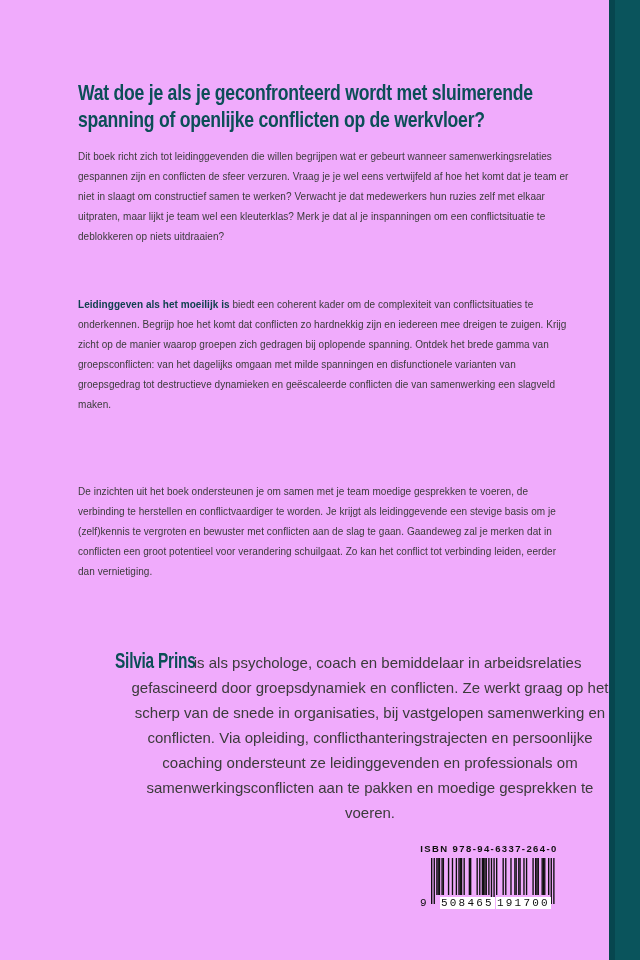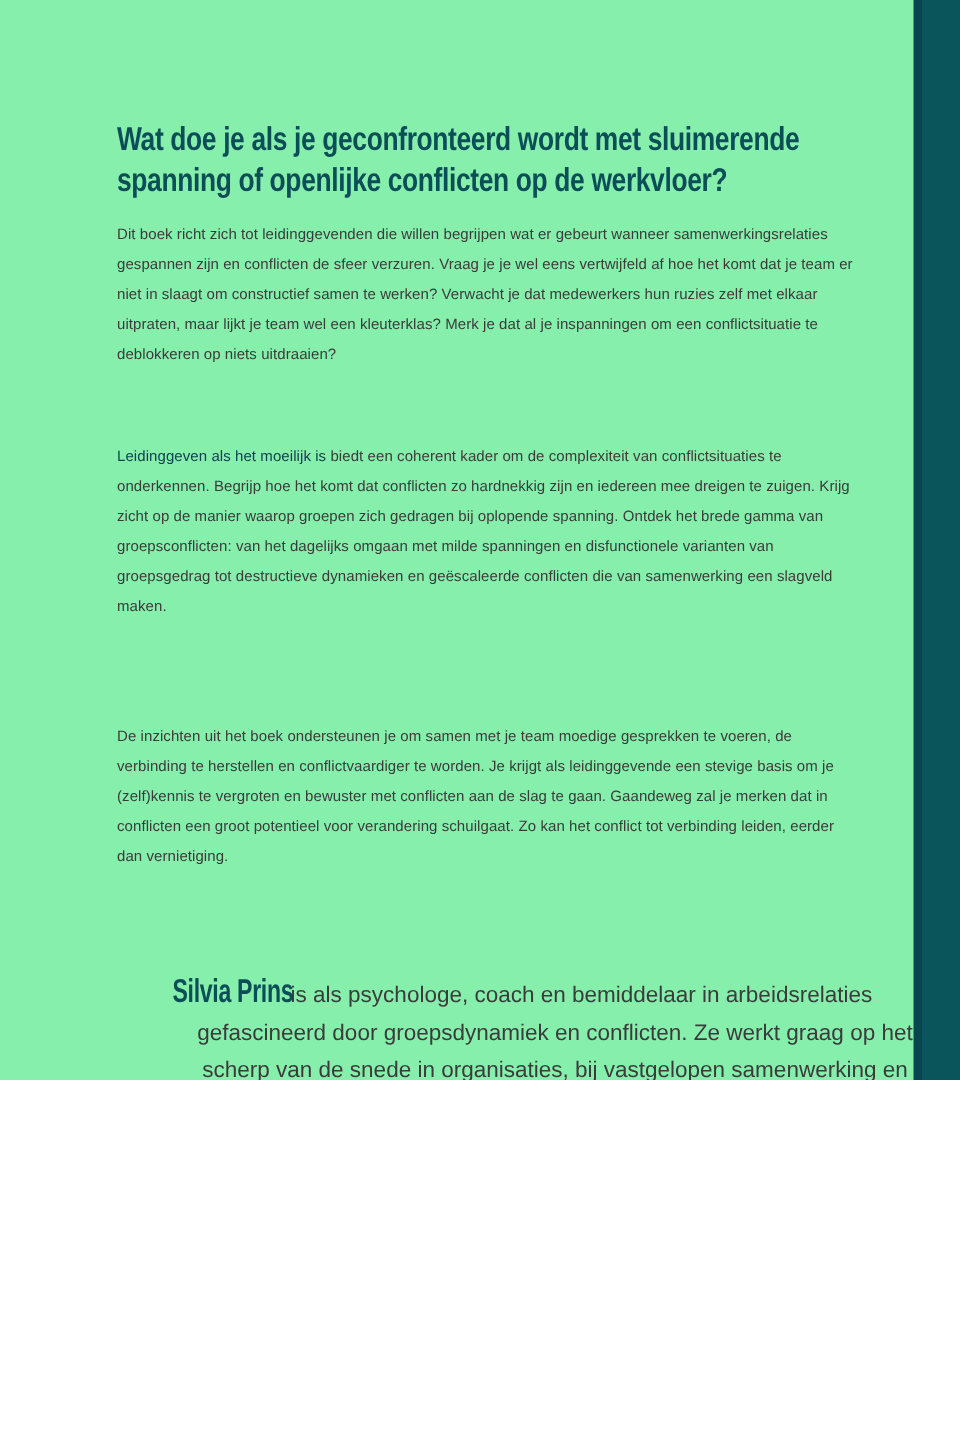"Wat doe je als je" .page { background: #86efac -> #f0abfc; height: 720px -> 960px }
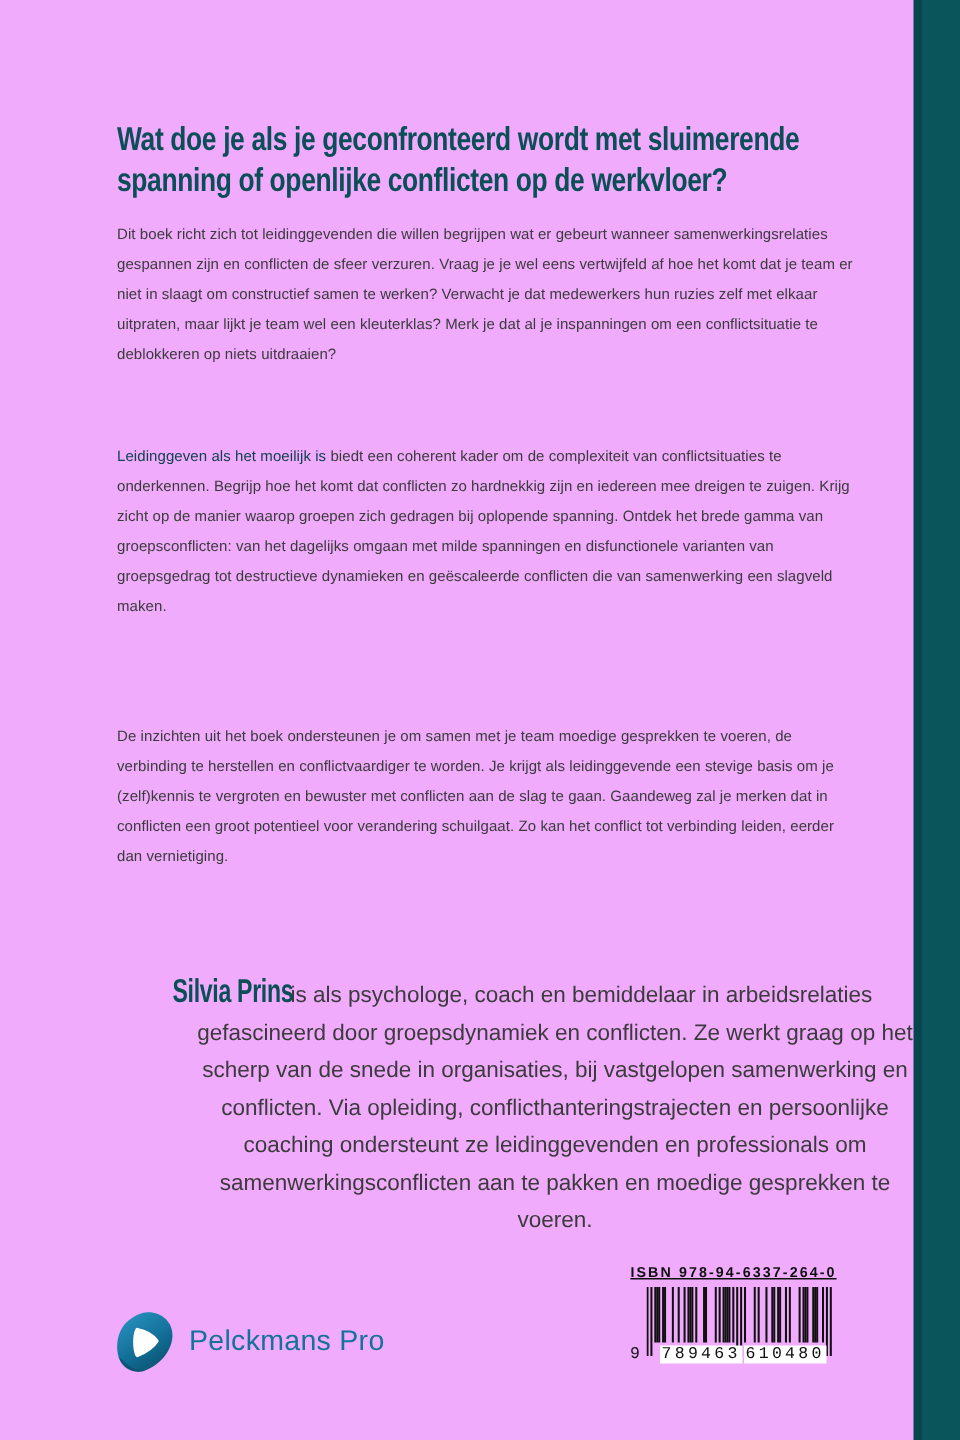"Leidinggeven als het moeilijk is" .lead-title { font-weight: 400 -> 700 }
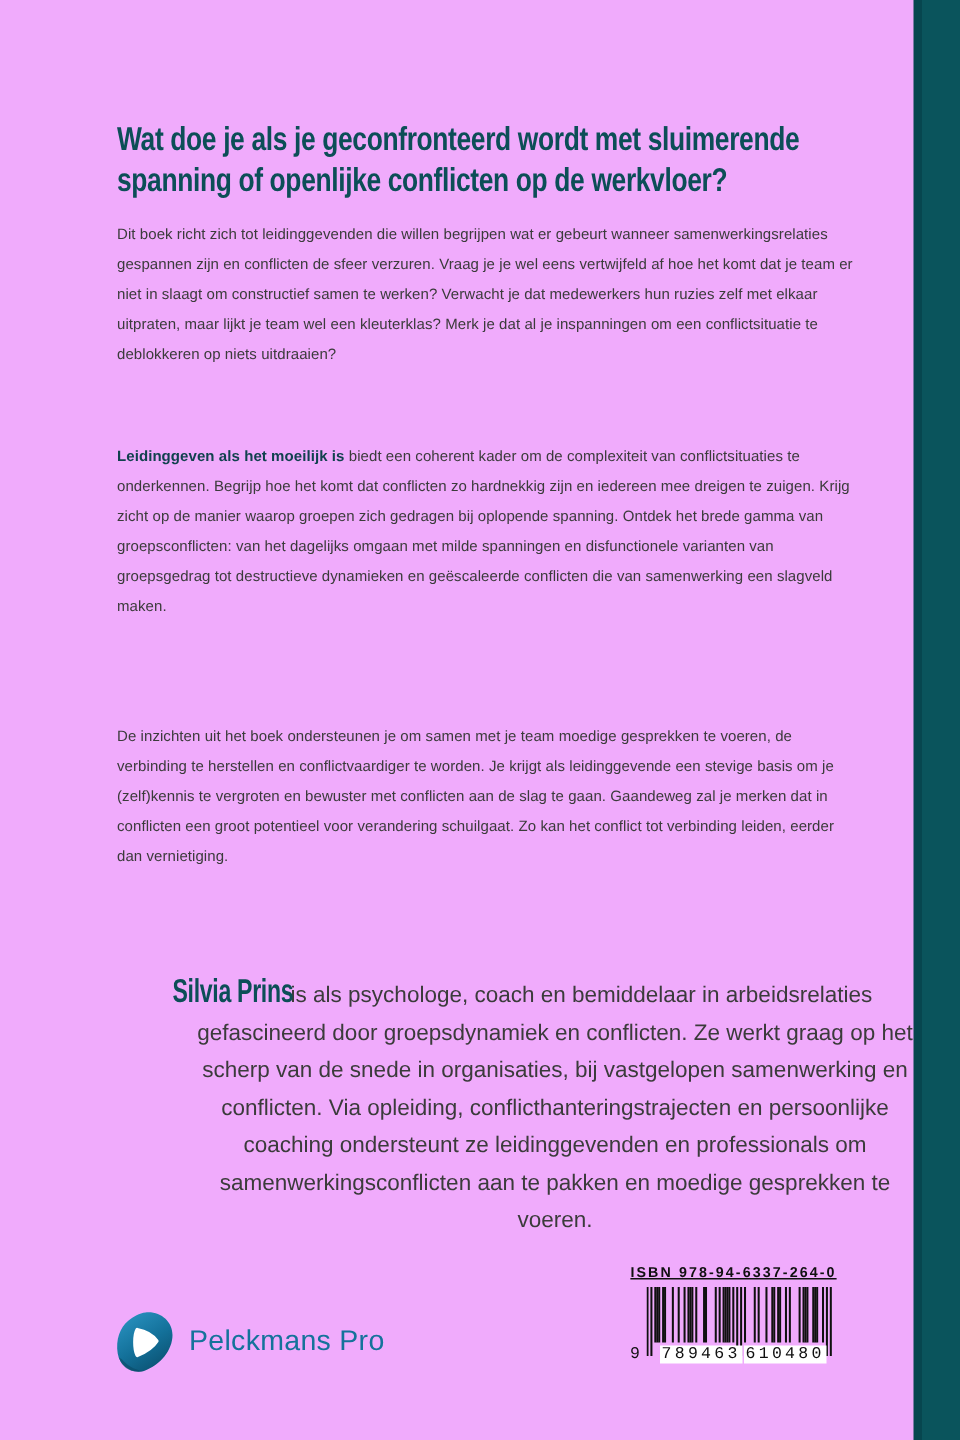"ISBN 978-94-6337-264-0" .isbn-label { text-decoration: underline -> none }
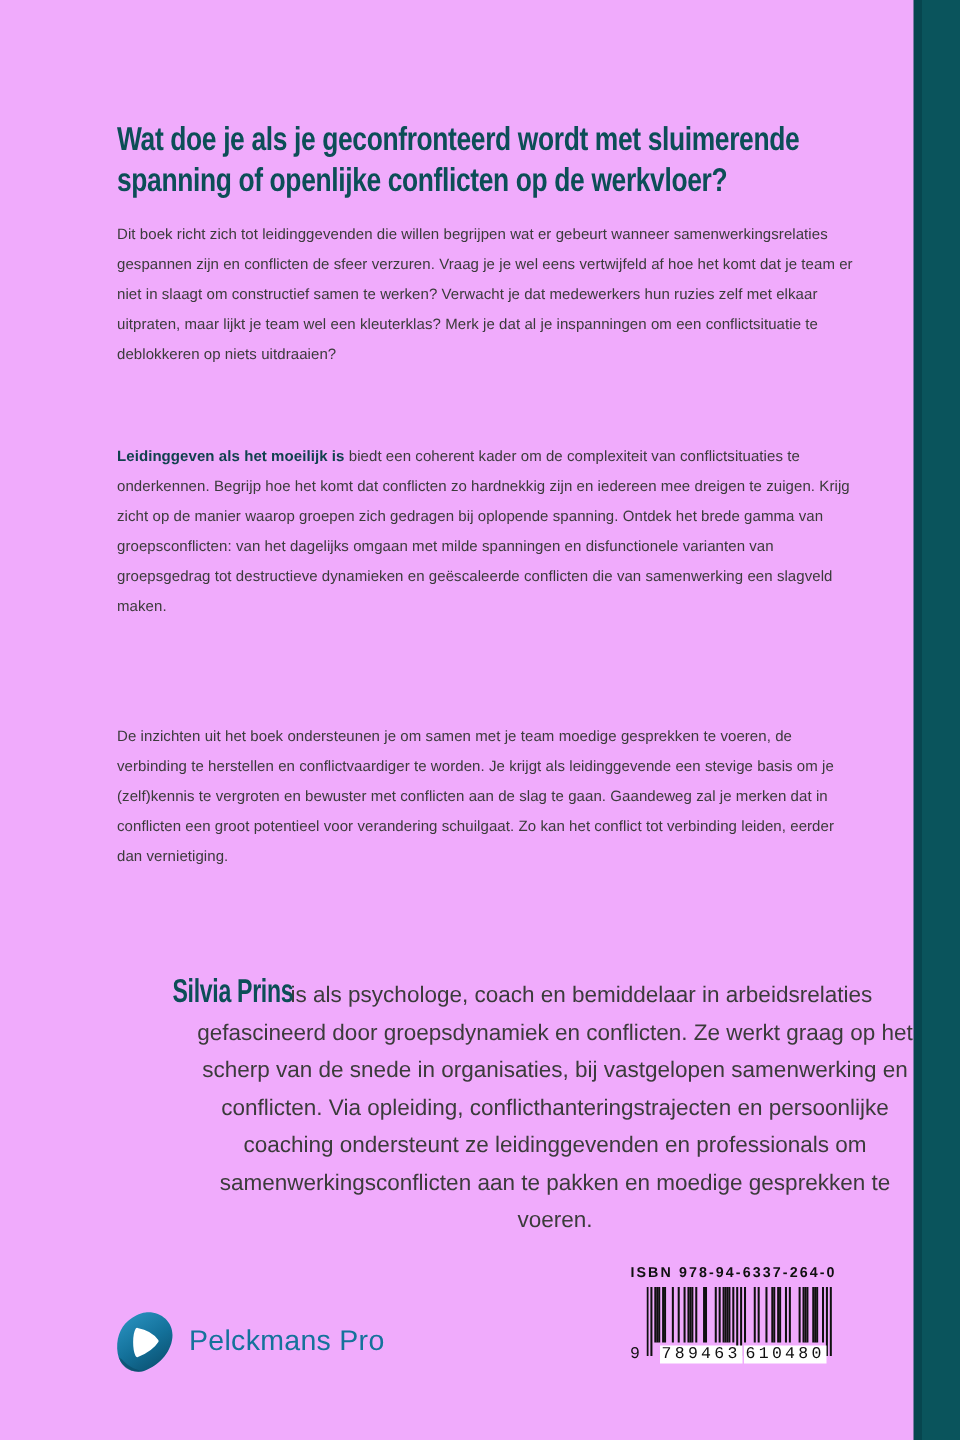"Pelckmans Pro" div.logo { html: <div> <svg> <defs> <linearGradient> <stop></stop> <stop></stop> <stop></stop> </linearGradient> </defs> <path></path> <path></path> <path></path> </svg> <span>Pelckmans Pro</span> </div> -> none }
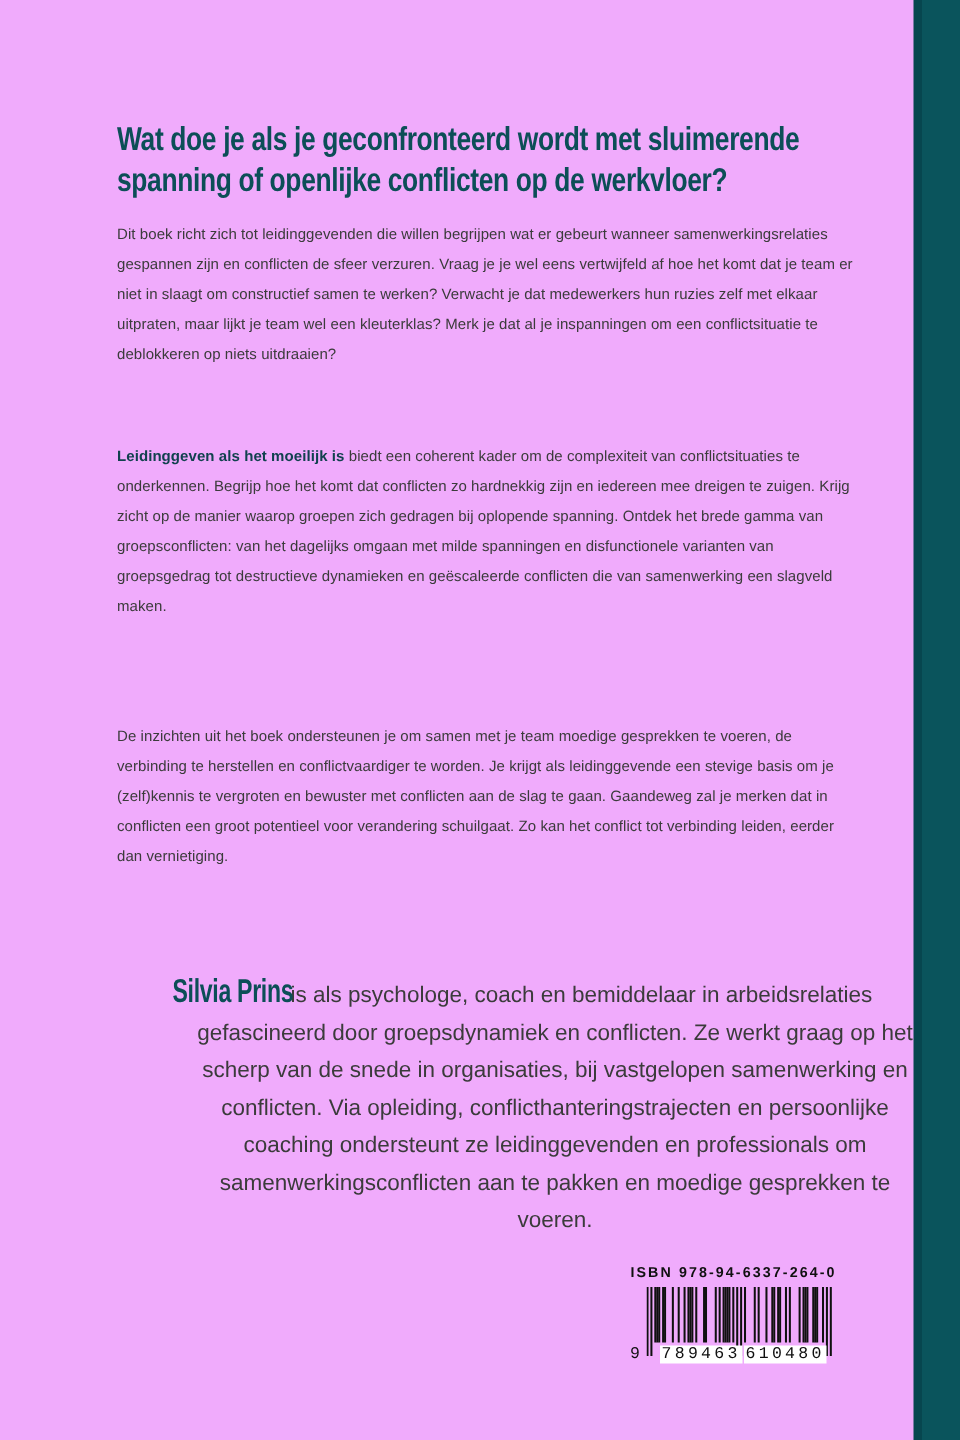"789463" span.bc-digits { text: 789463 -> 508465 }
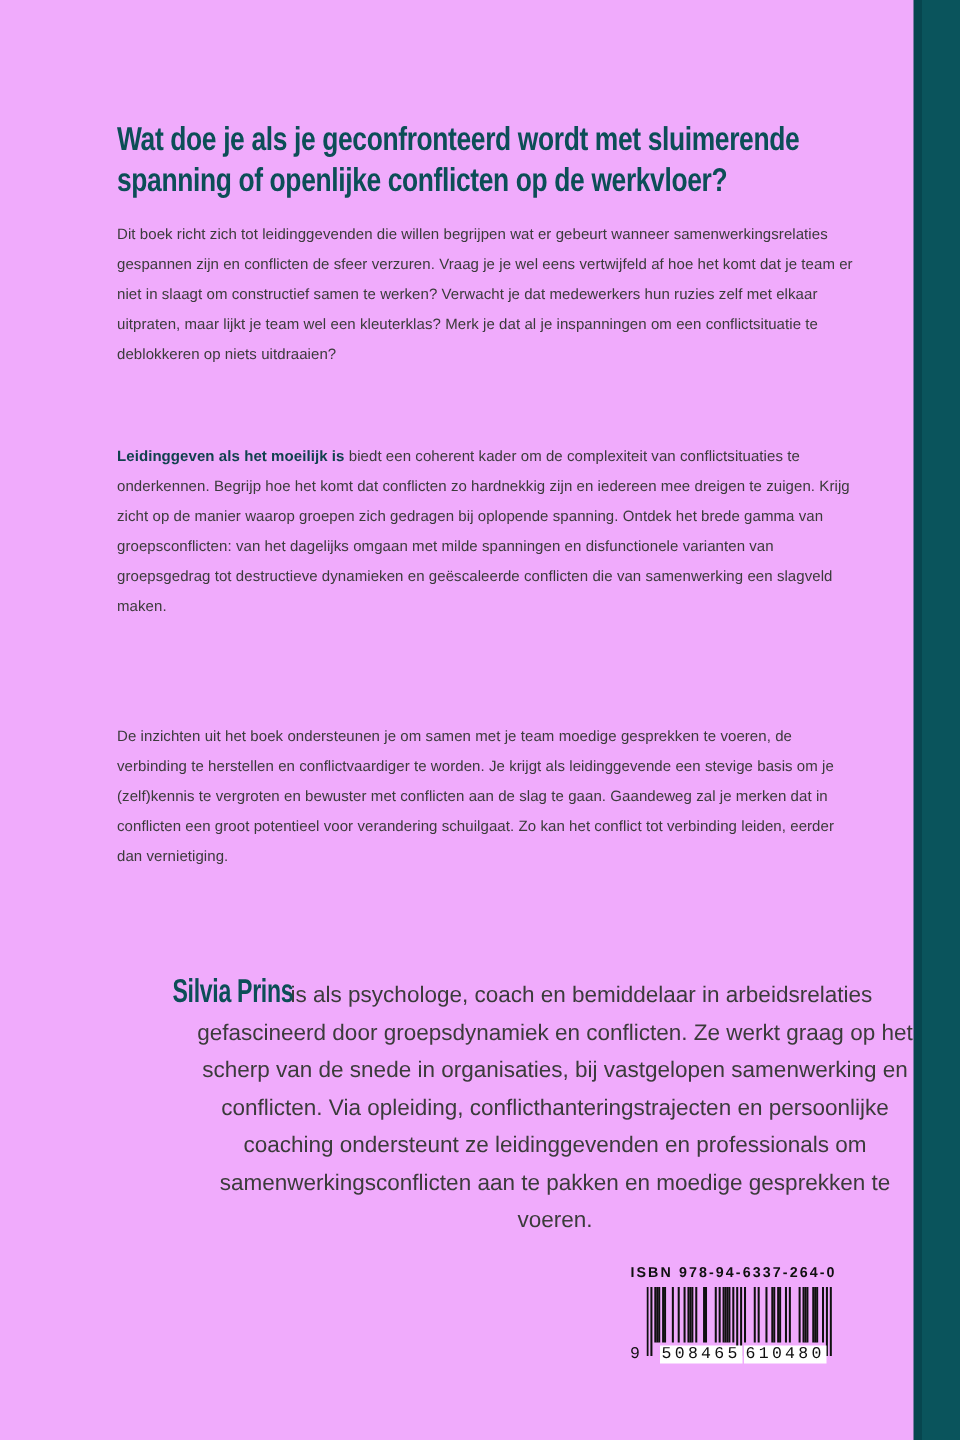"610480" span.bc-digits { text: 610480 -> 191700 }
